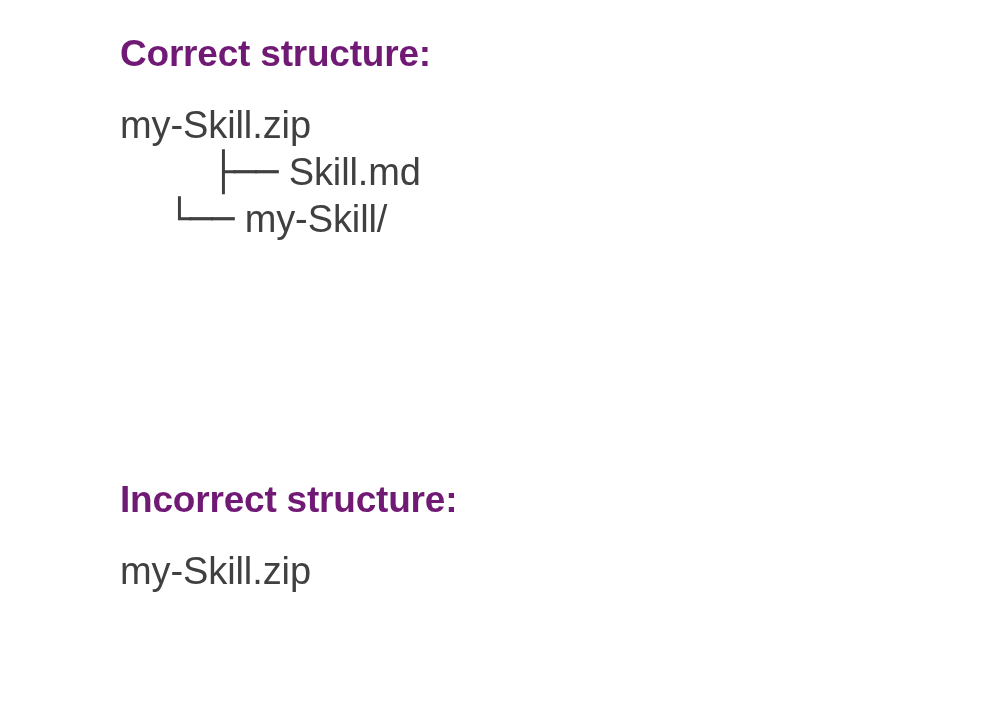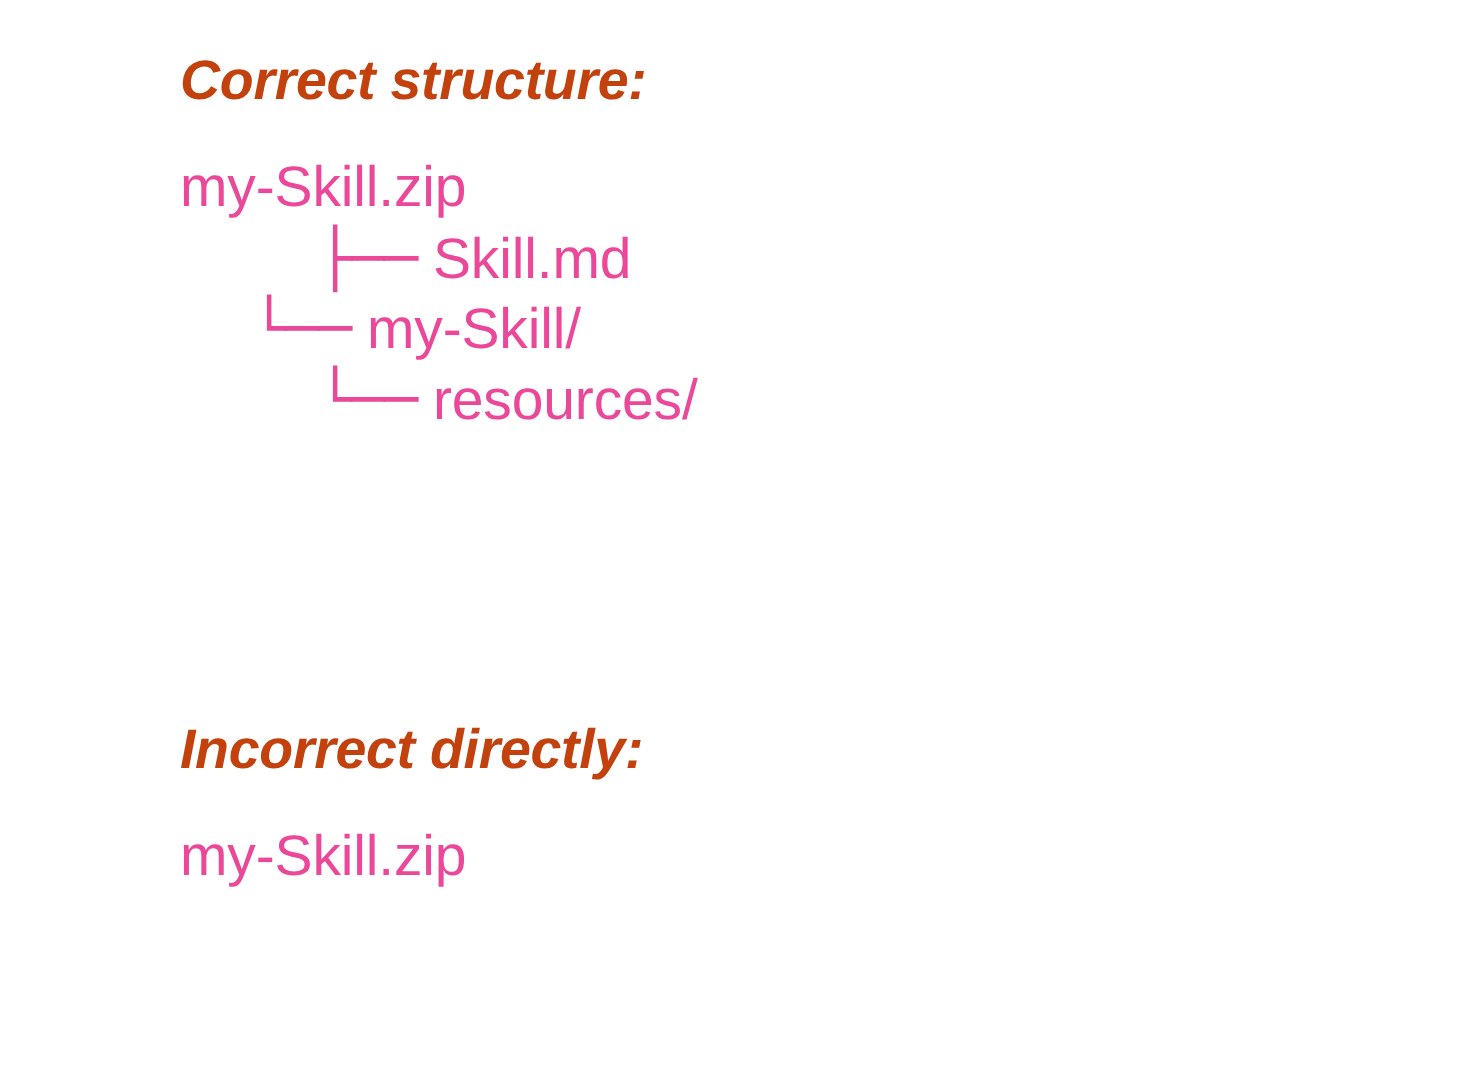"Correct structure:" .section-heading { color: #c2410c -> #701a75; font-style: italic -> none }
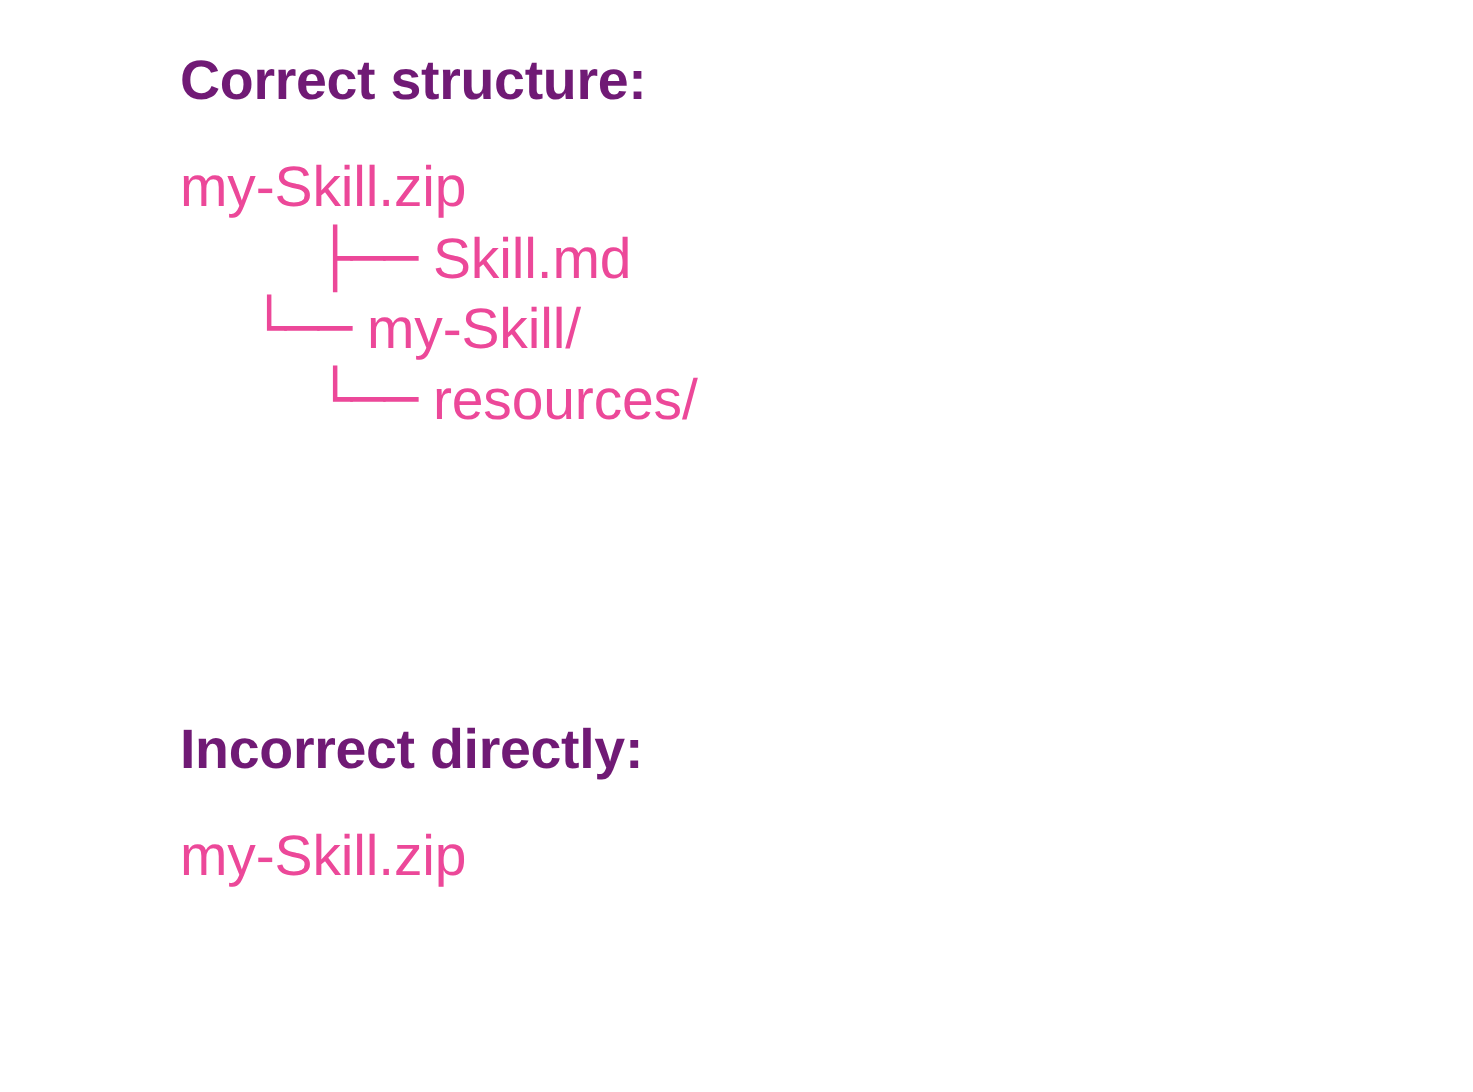"my-Skill.zip" .tree { color: #ec4899 -> #404040 }
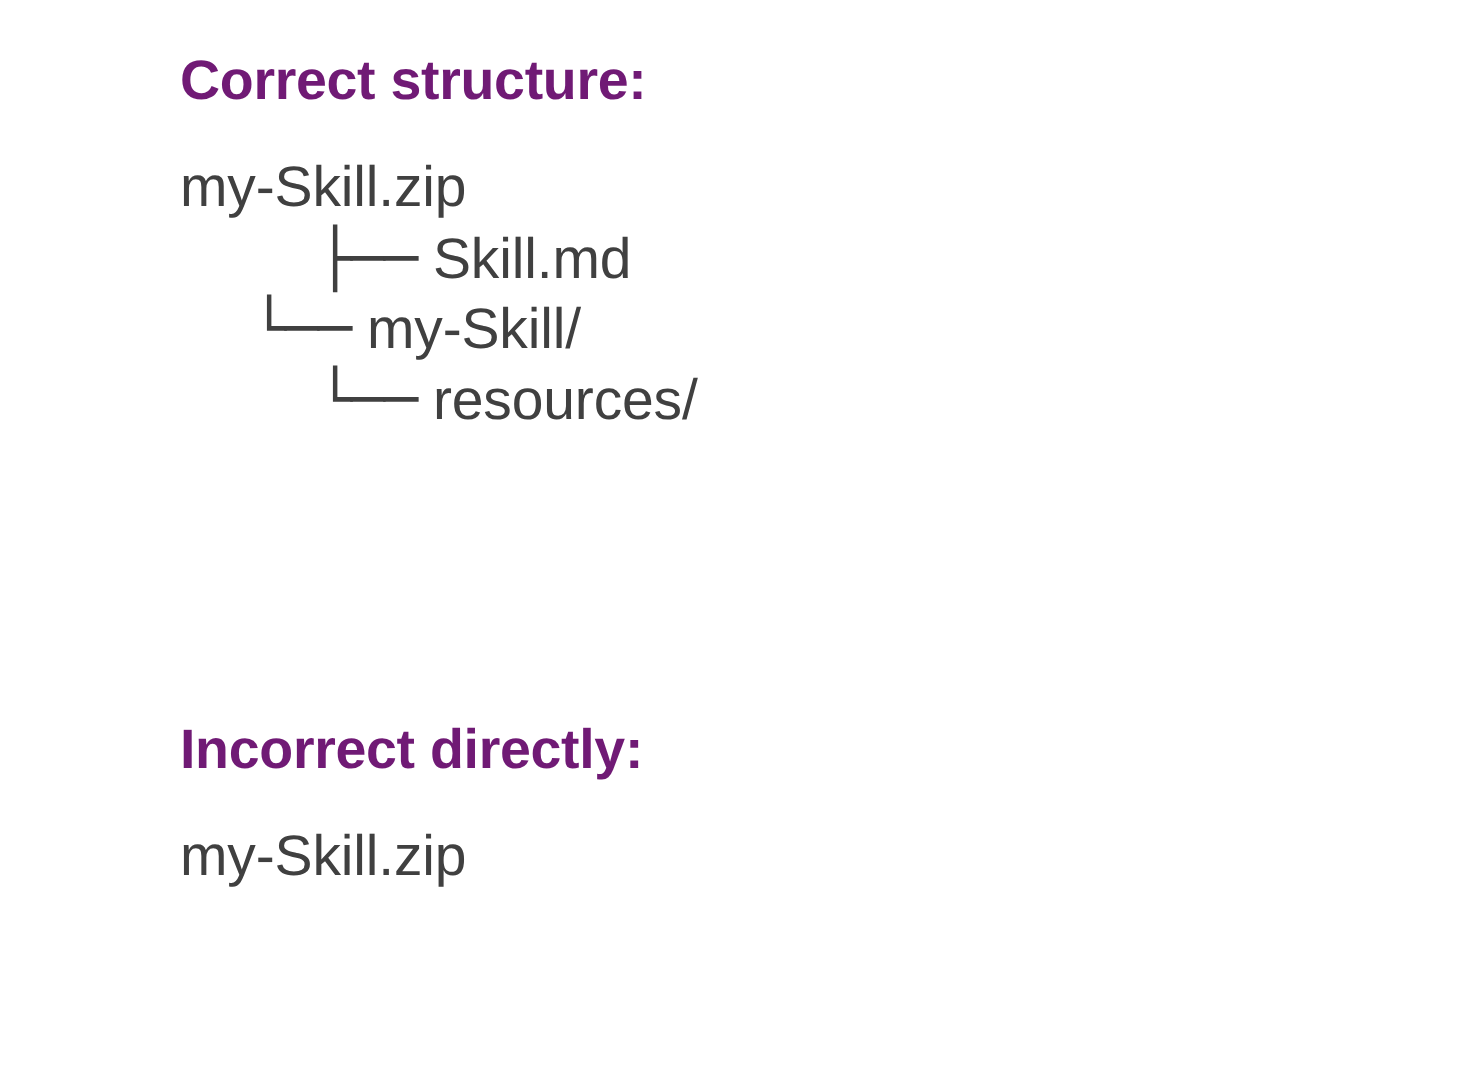"└── resources/" div.tree-row { html: <div><span>└──</span><span>resources/</span></div> -> none }
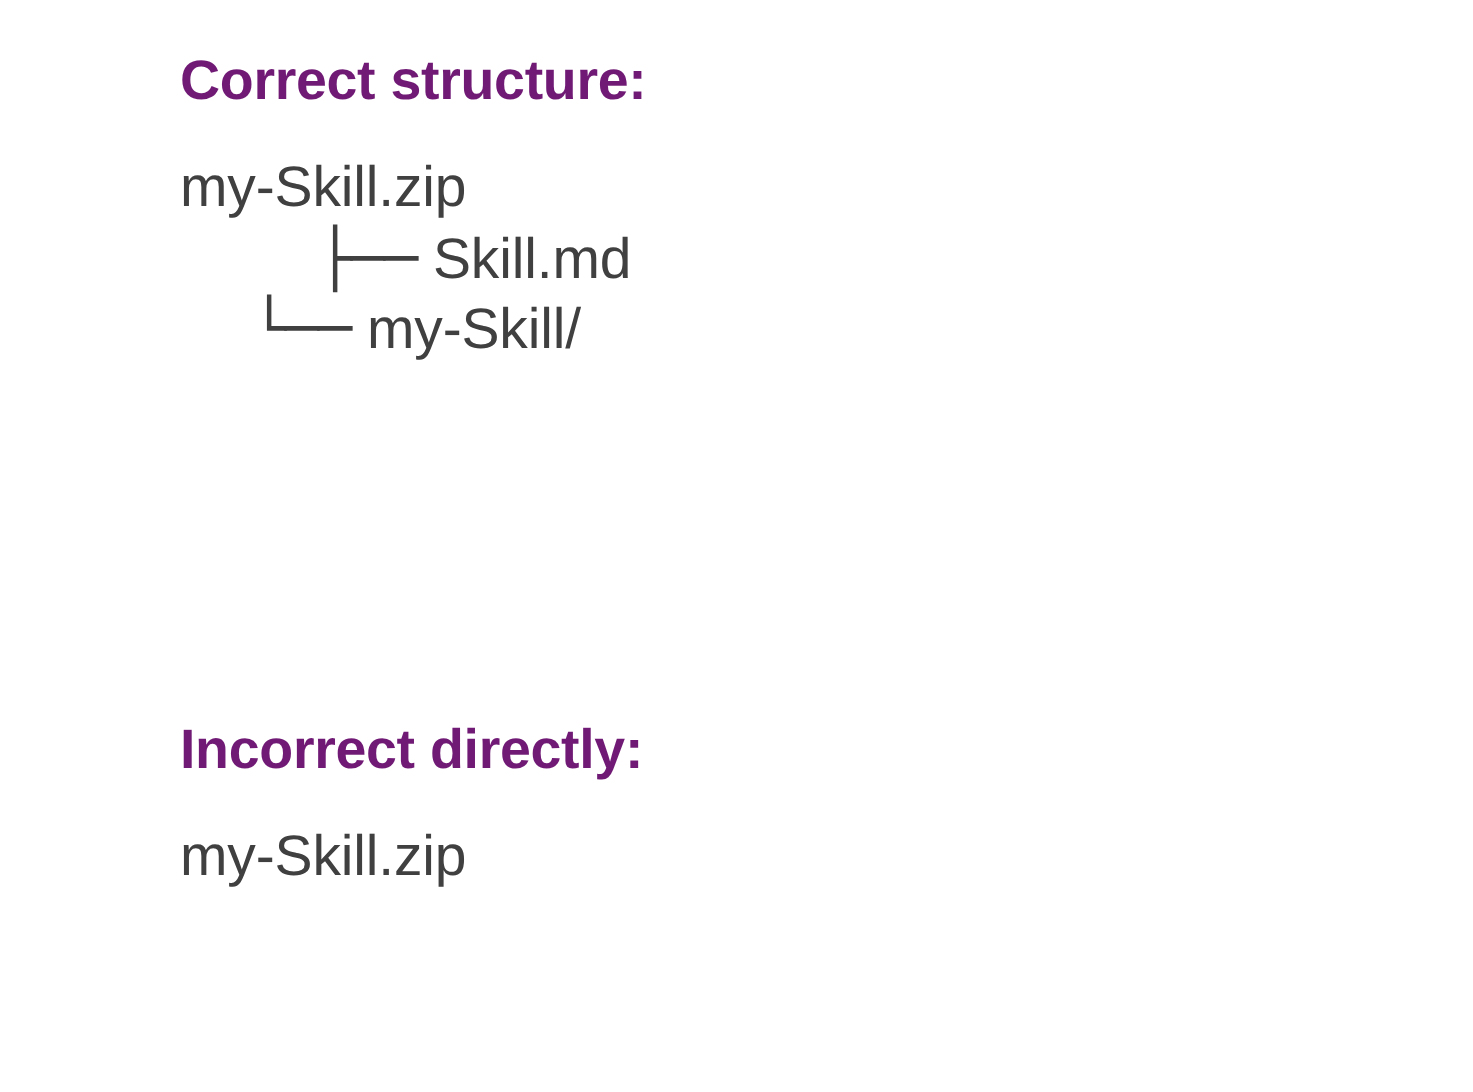"Incorrect directly:" h2.section-heading { text: directly -> structure }
